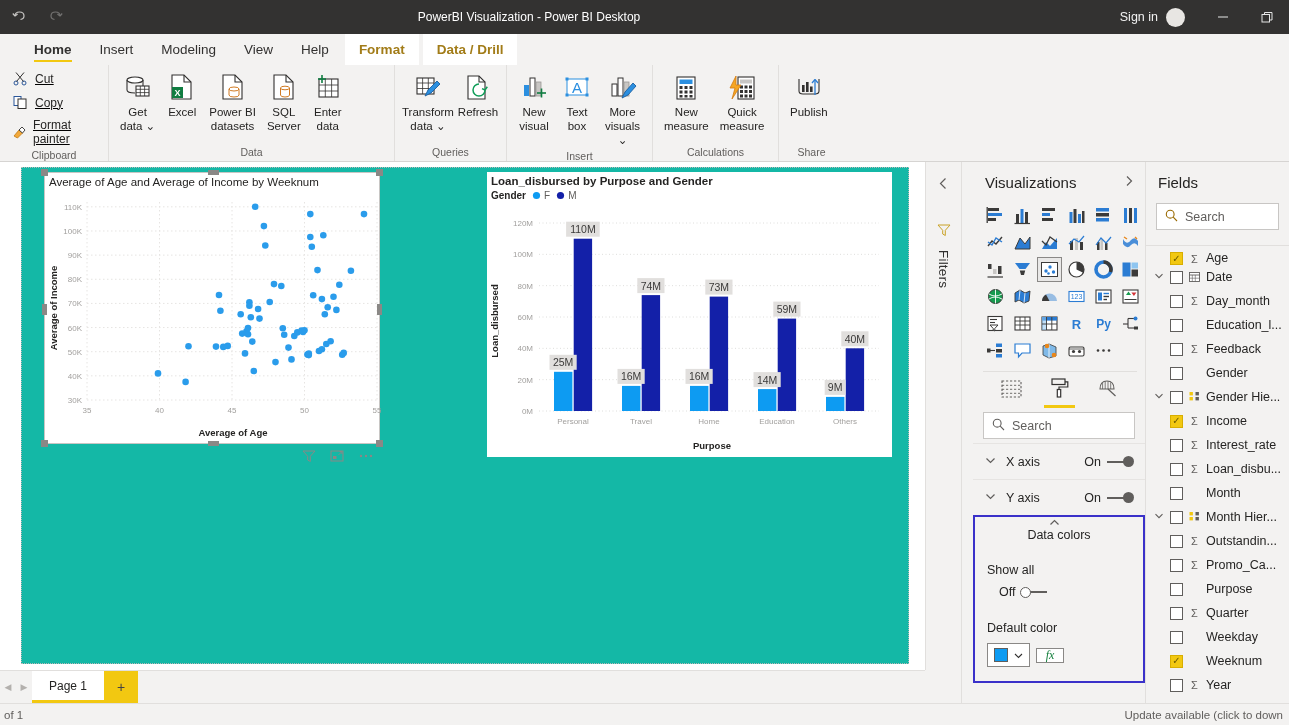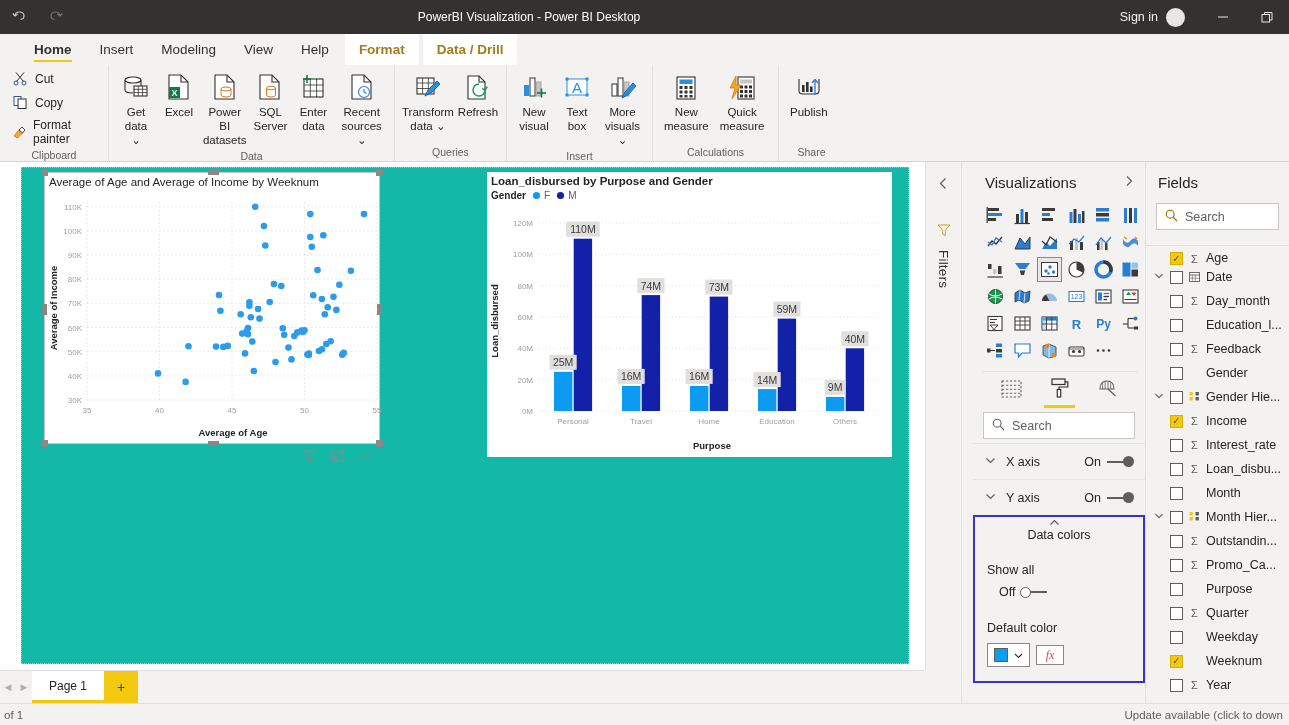"Cut" .clipcol { text-decoration: none -> underline }
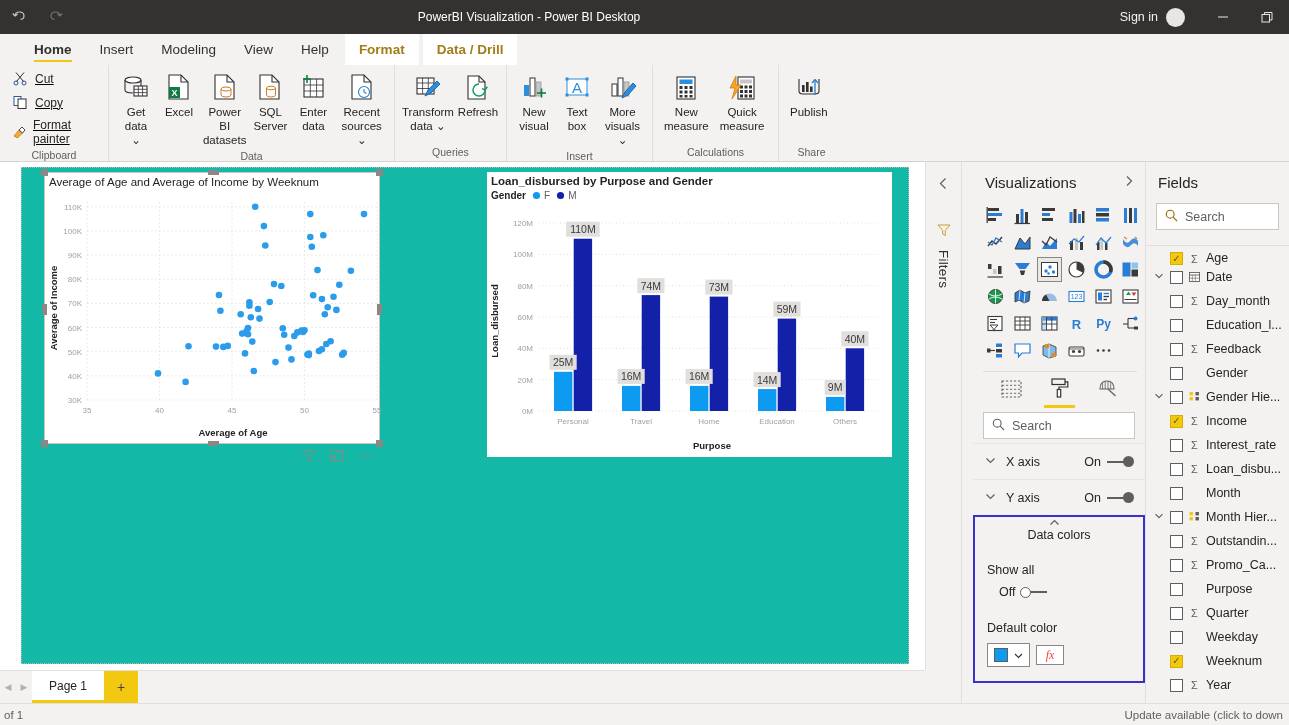"Recent" div.rbtn { html: <div> <span> <svg> <path></path> <path></path> <circle></circle> <path></path> </svg> </span> <span>Recent sources ⌄</span> </div> -> none }
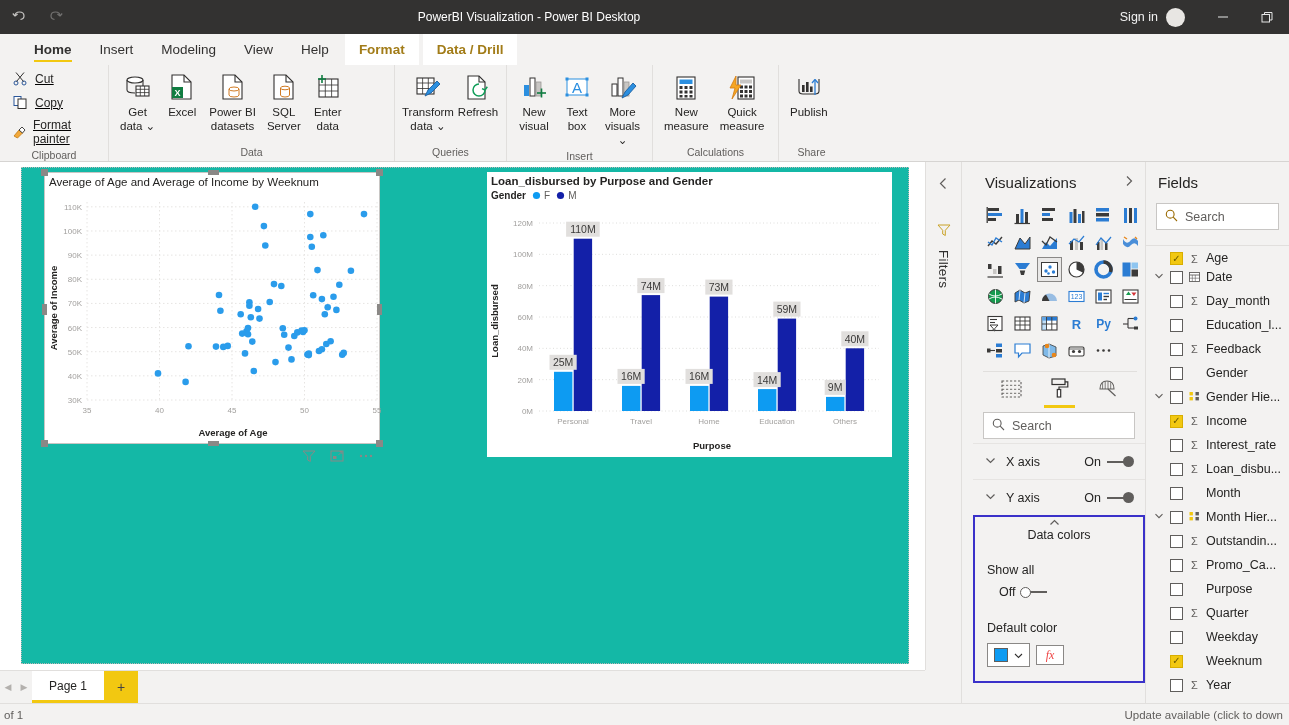"fx" .fxbtn { color: #ef4444 -> #15803d; height: 20px -> 15px }
